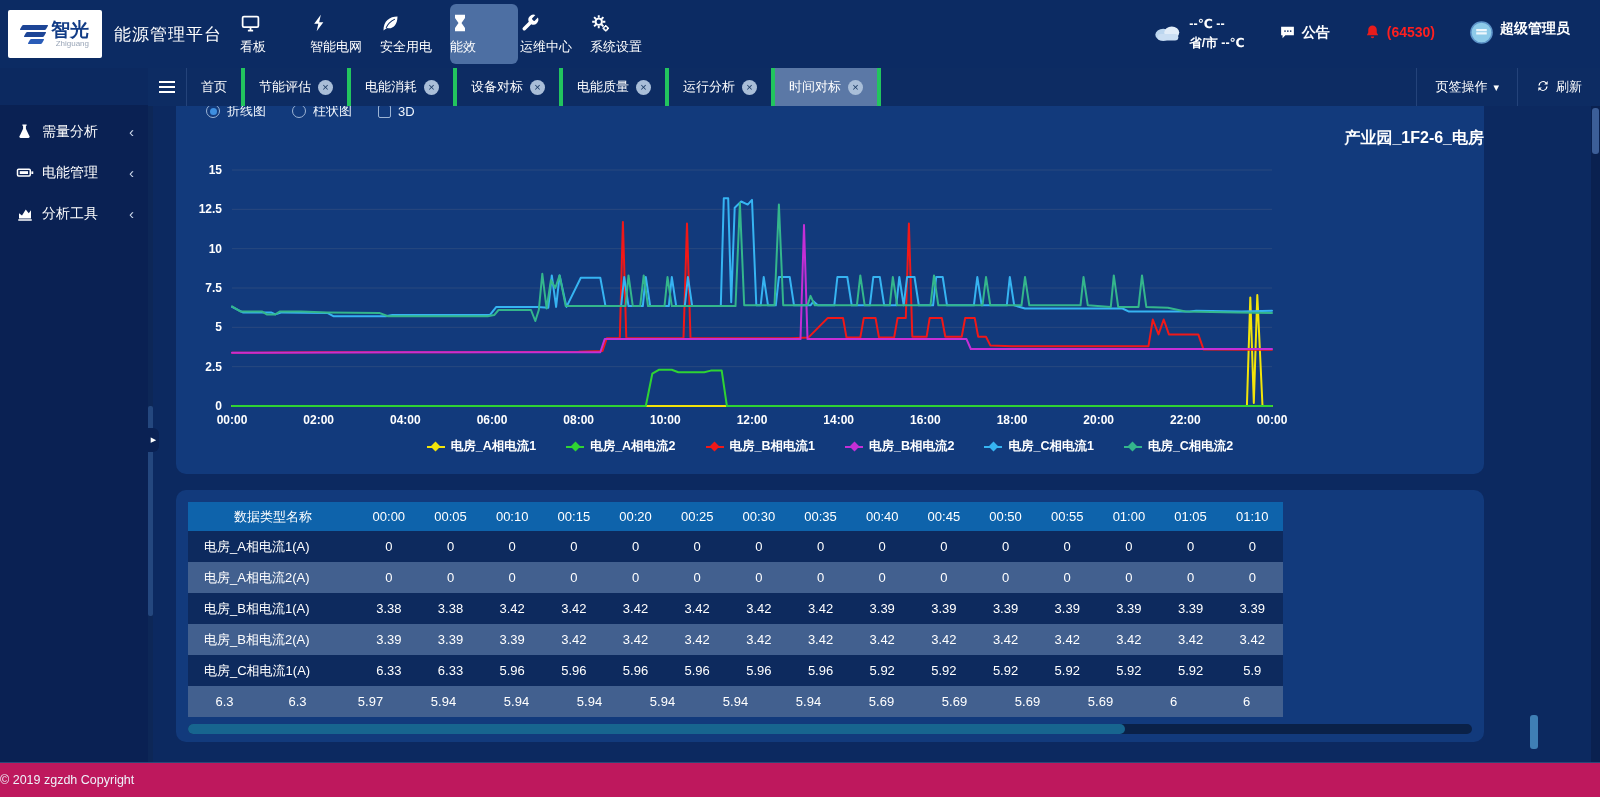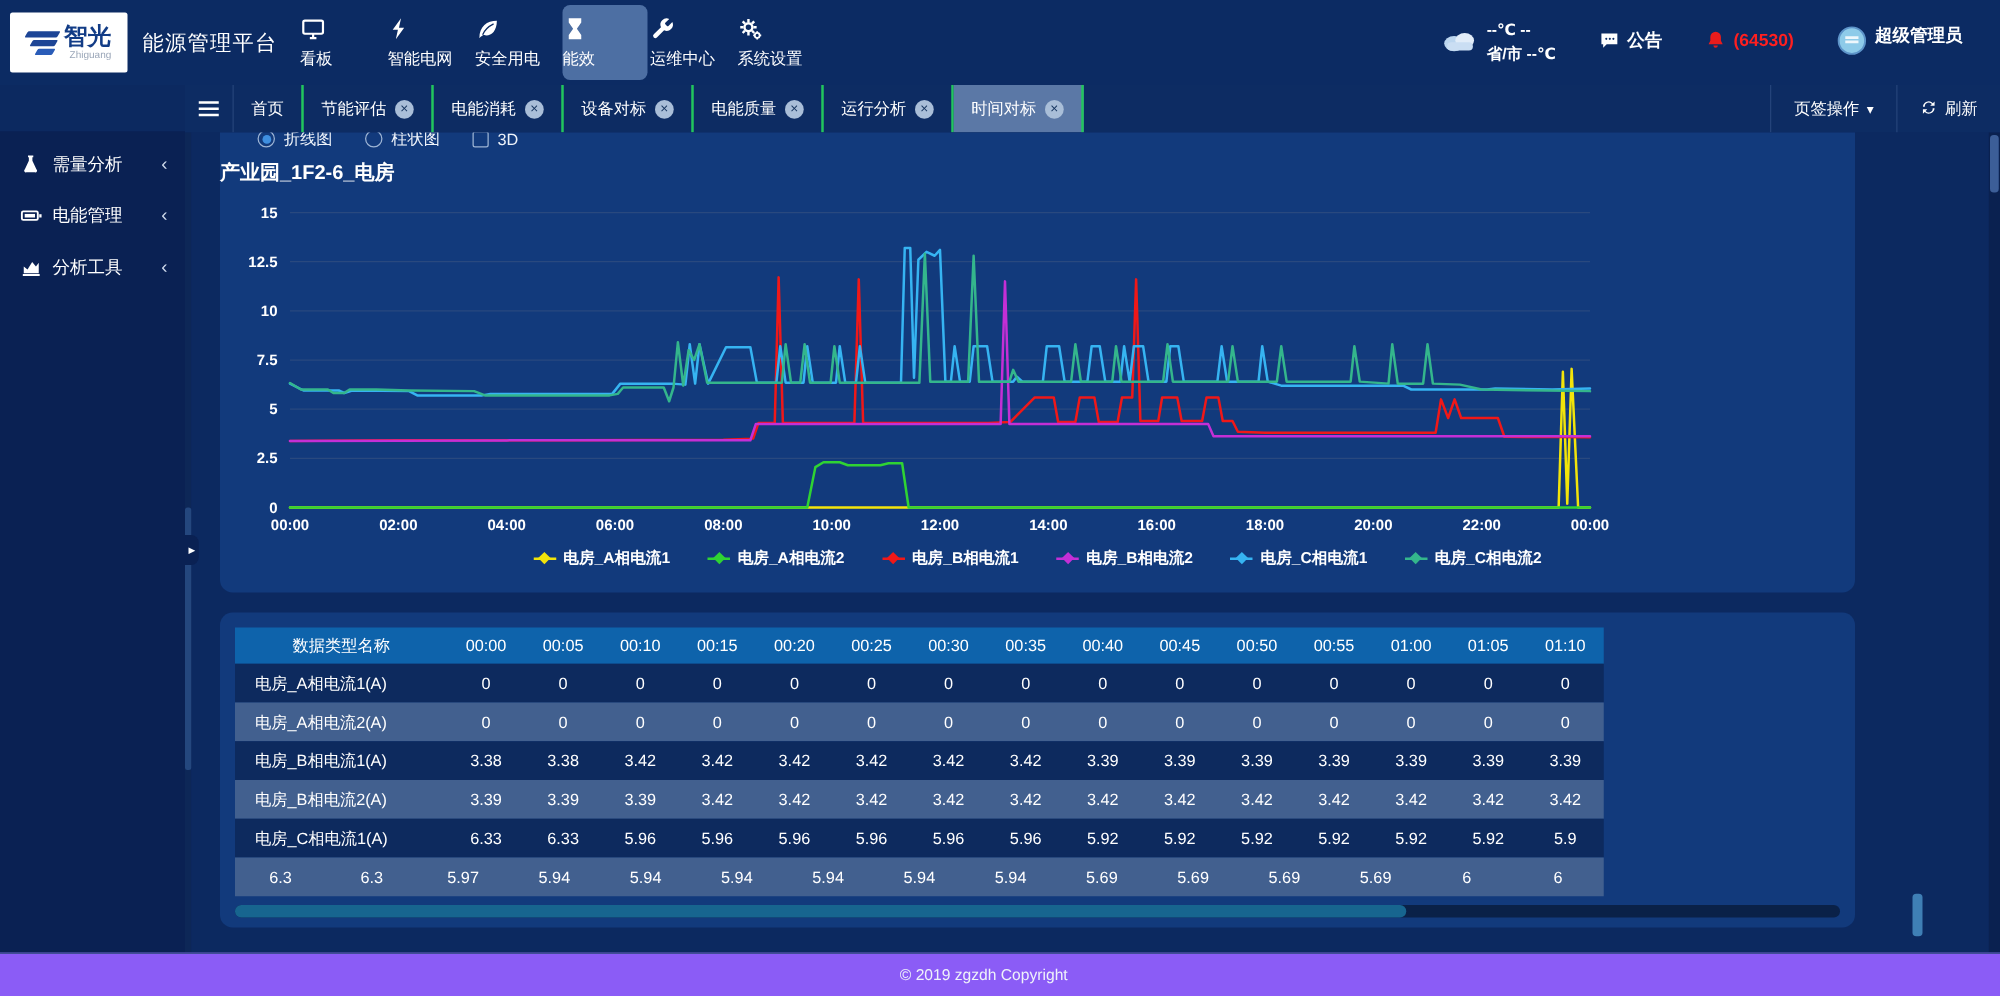"首页" .tab { border-right: 2px solid #22c55e -> 4px solid #22c55e }
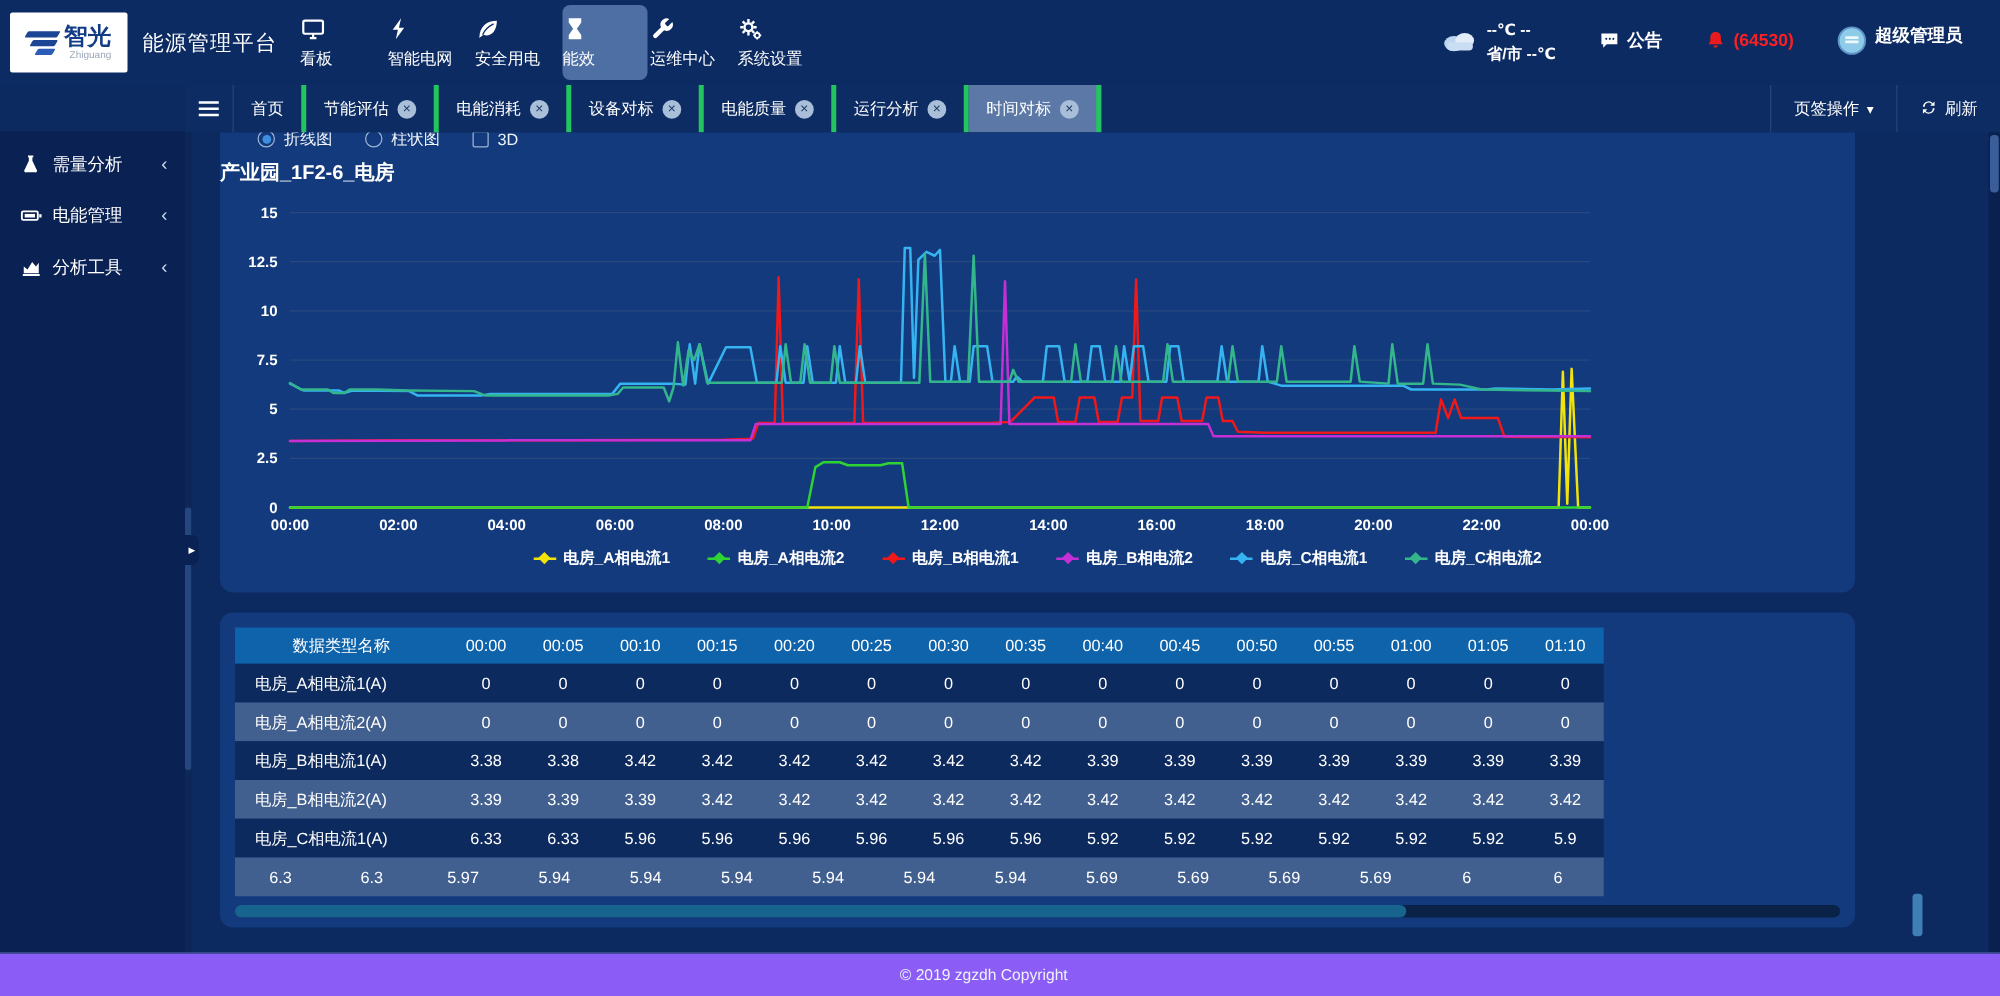"产业园_1F2-6_电房" .chart-title { text-align: left -> right }
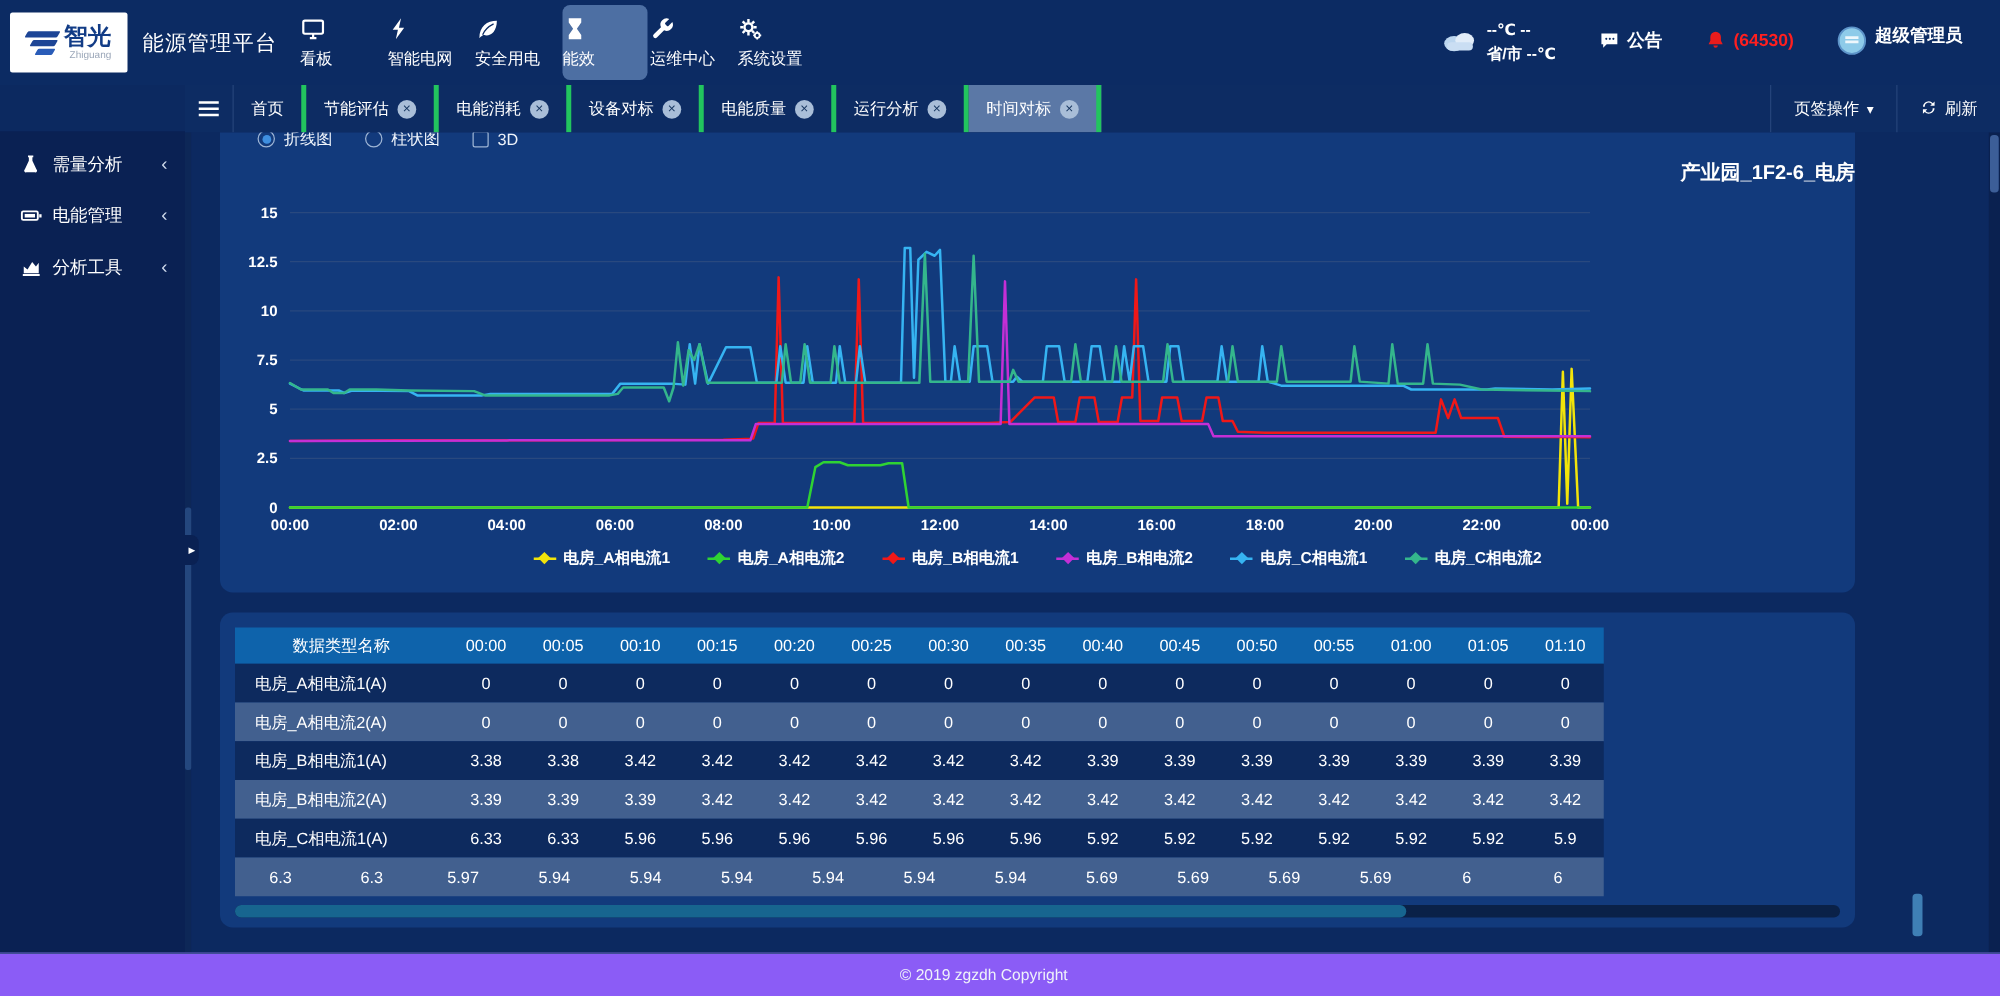"© 2019 zgzdh Copyright" .footer { background: #8b5cf6 -> #be185d; justify-content: center -> flex-start }
